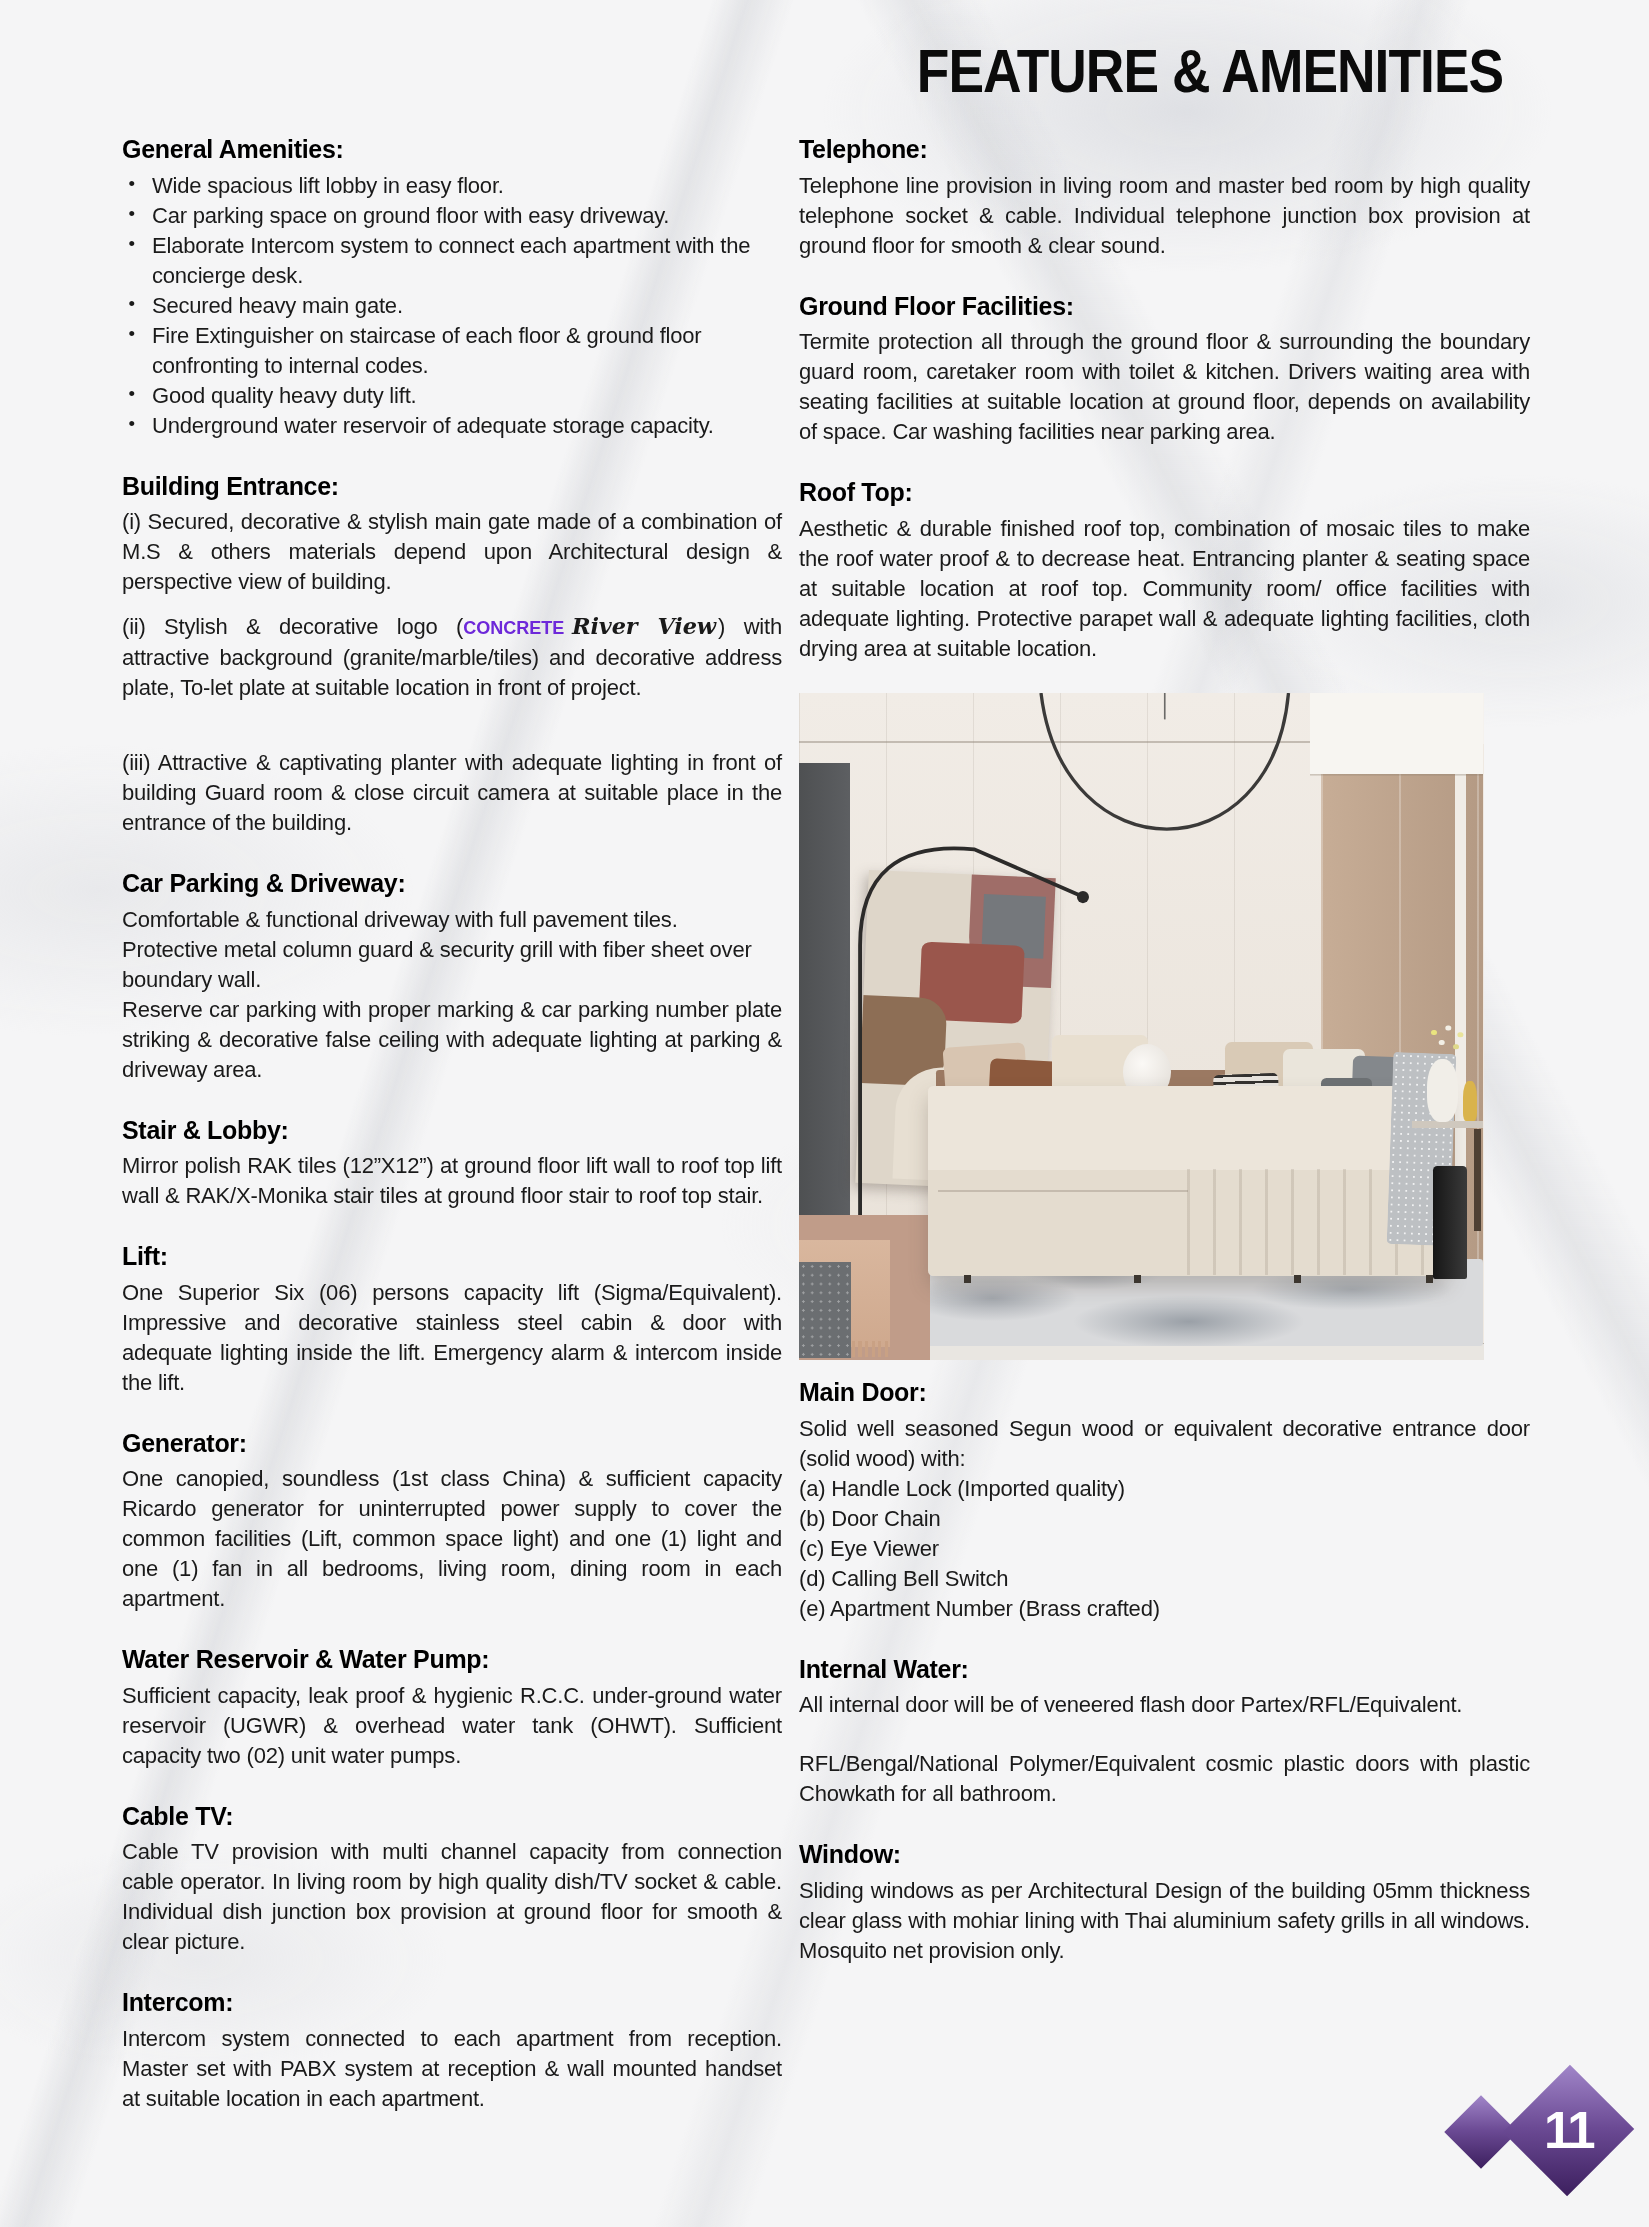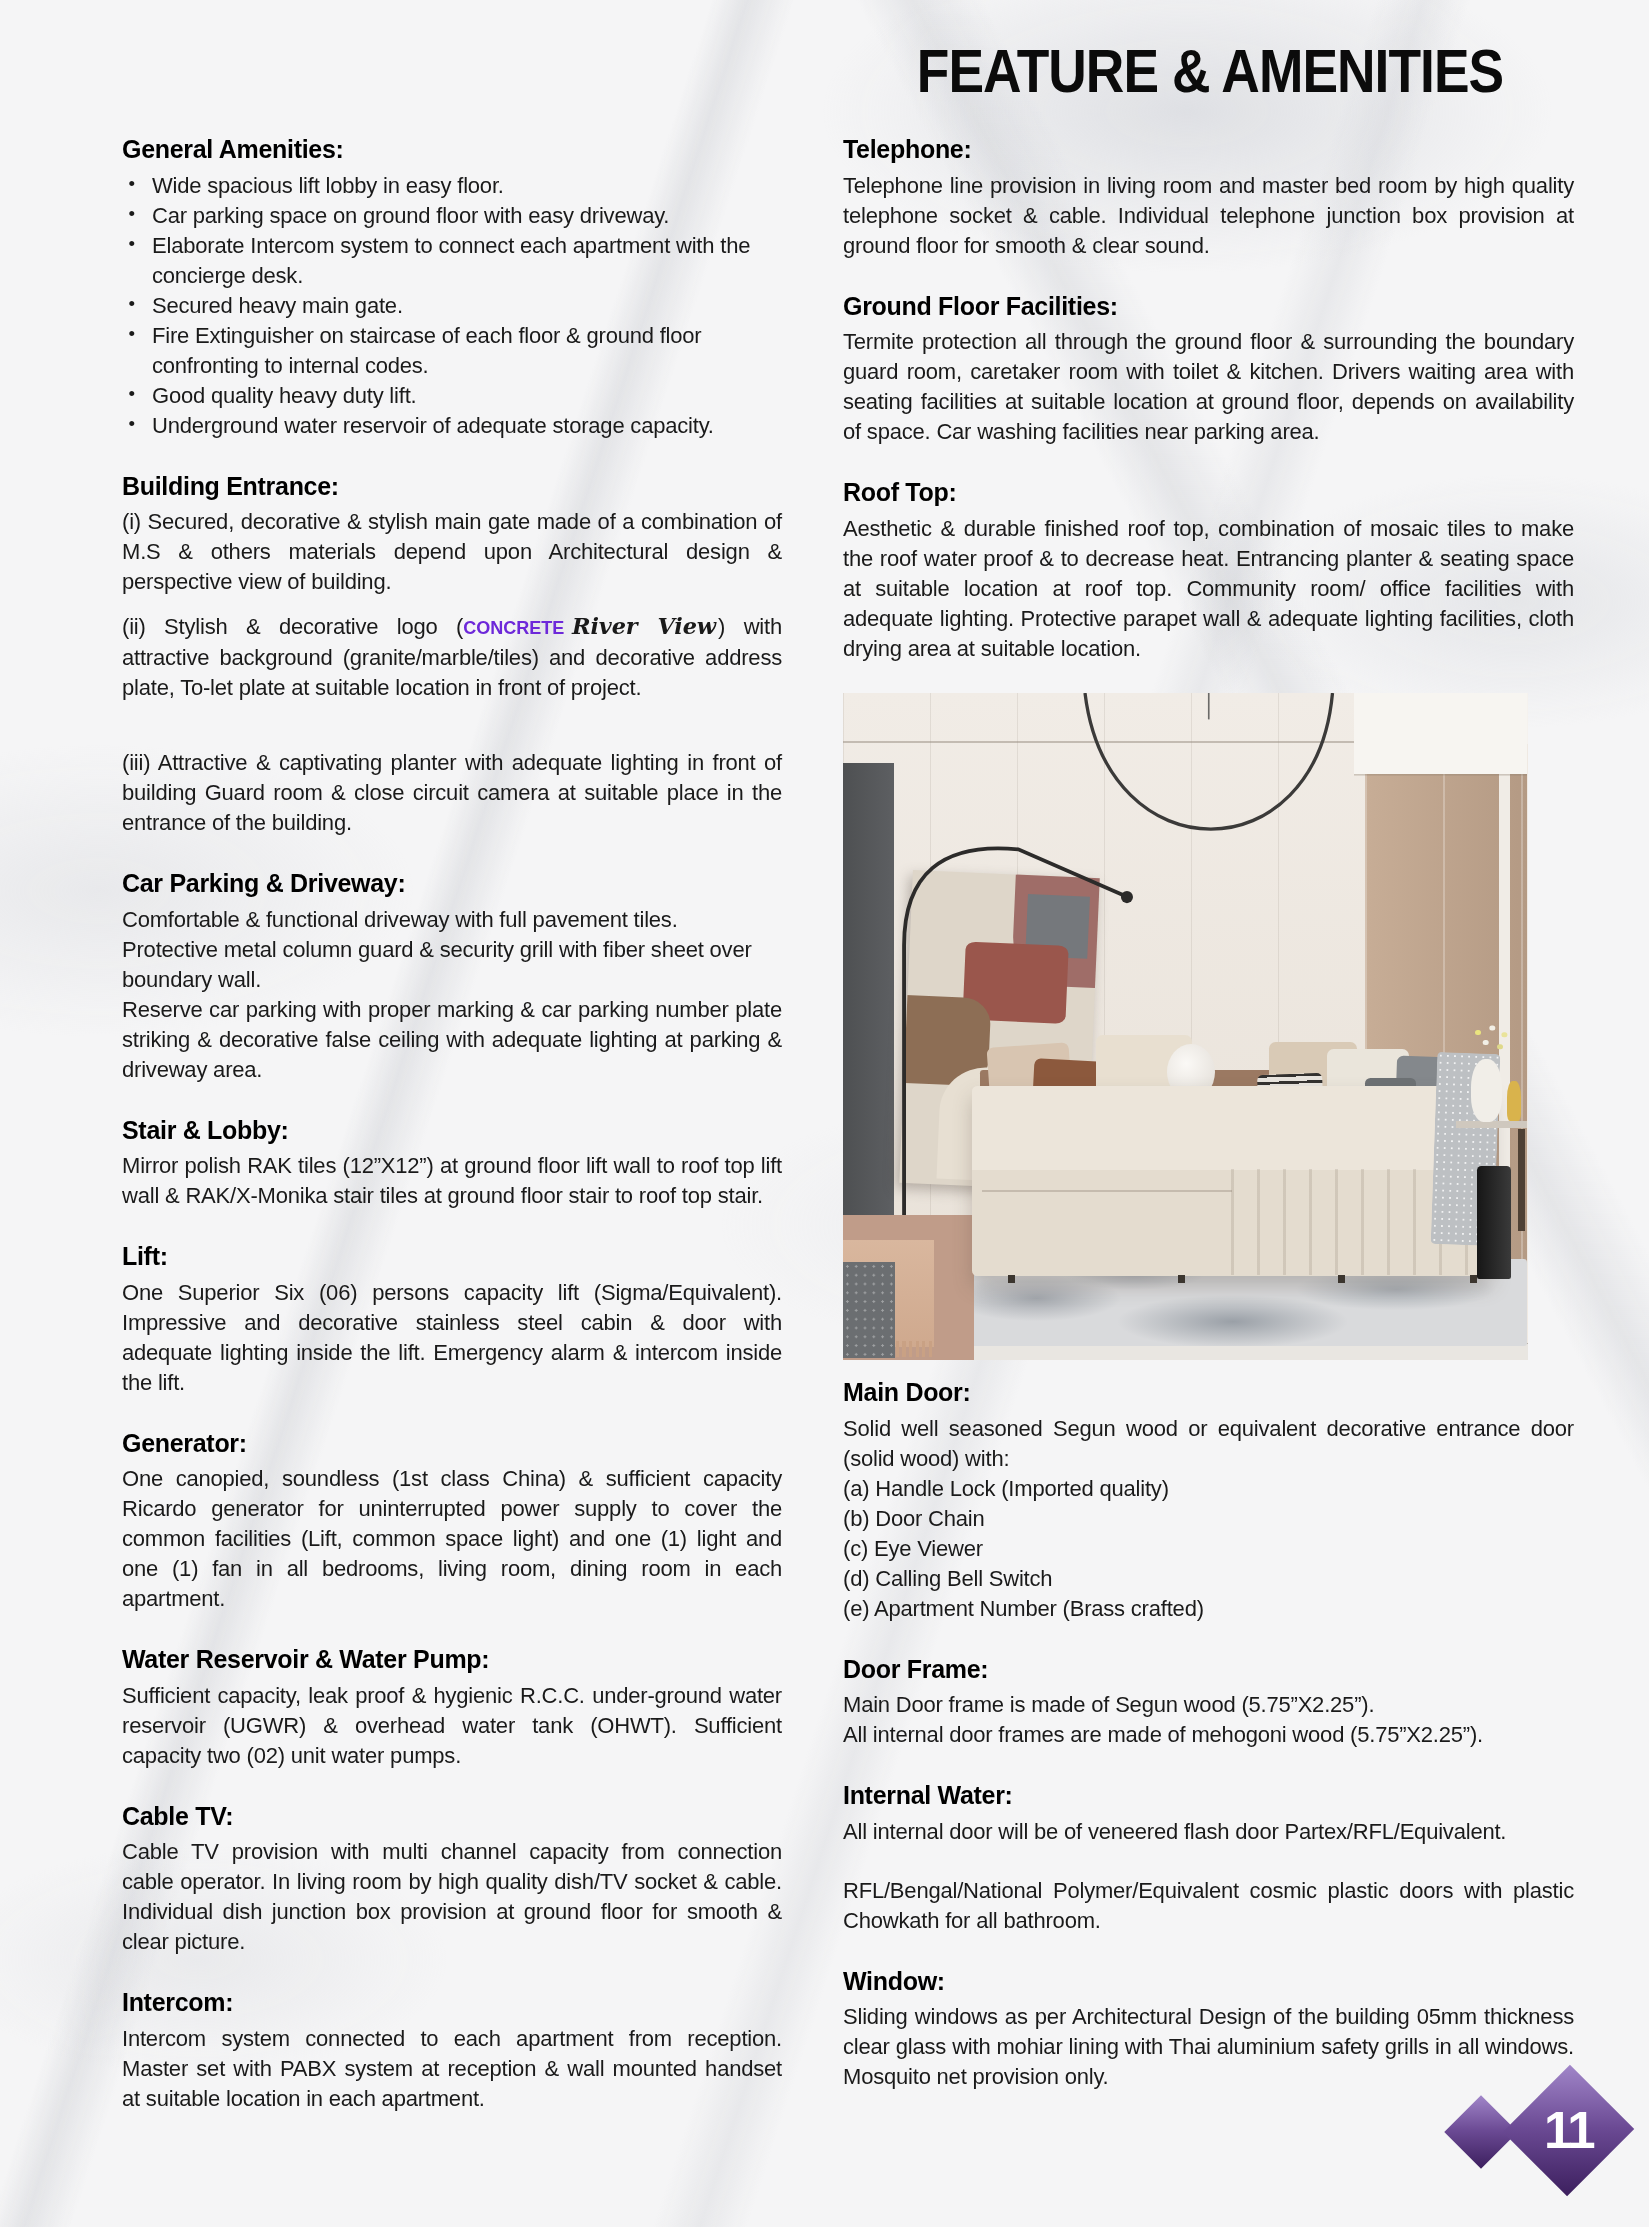"Telephone:" .col-right { left: 843px -> 799px }
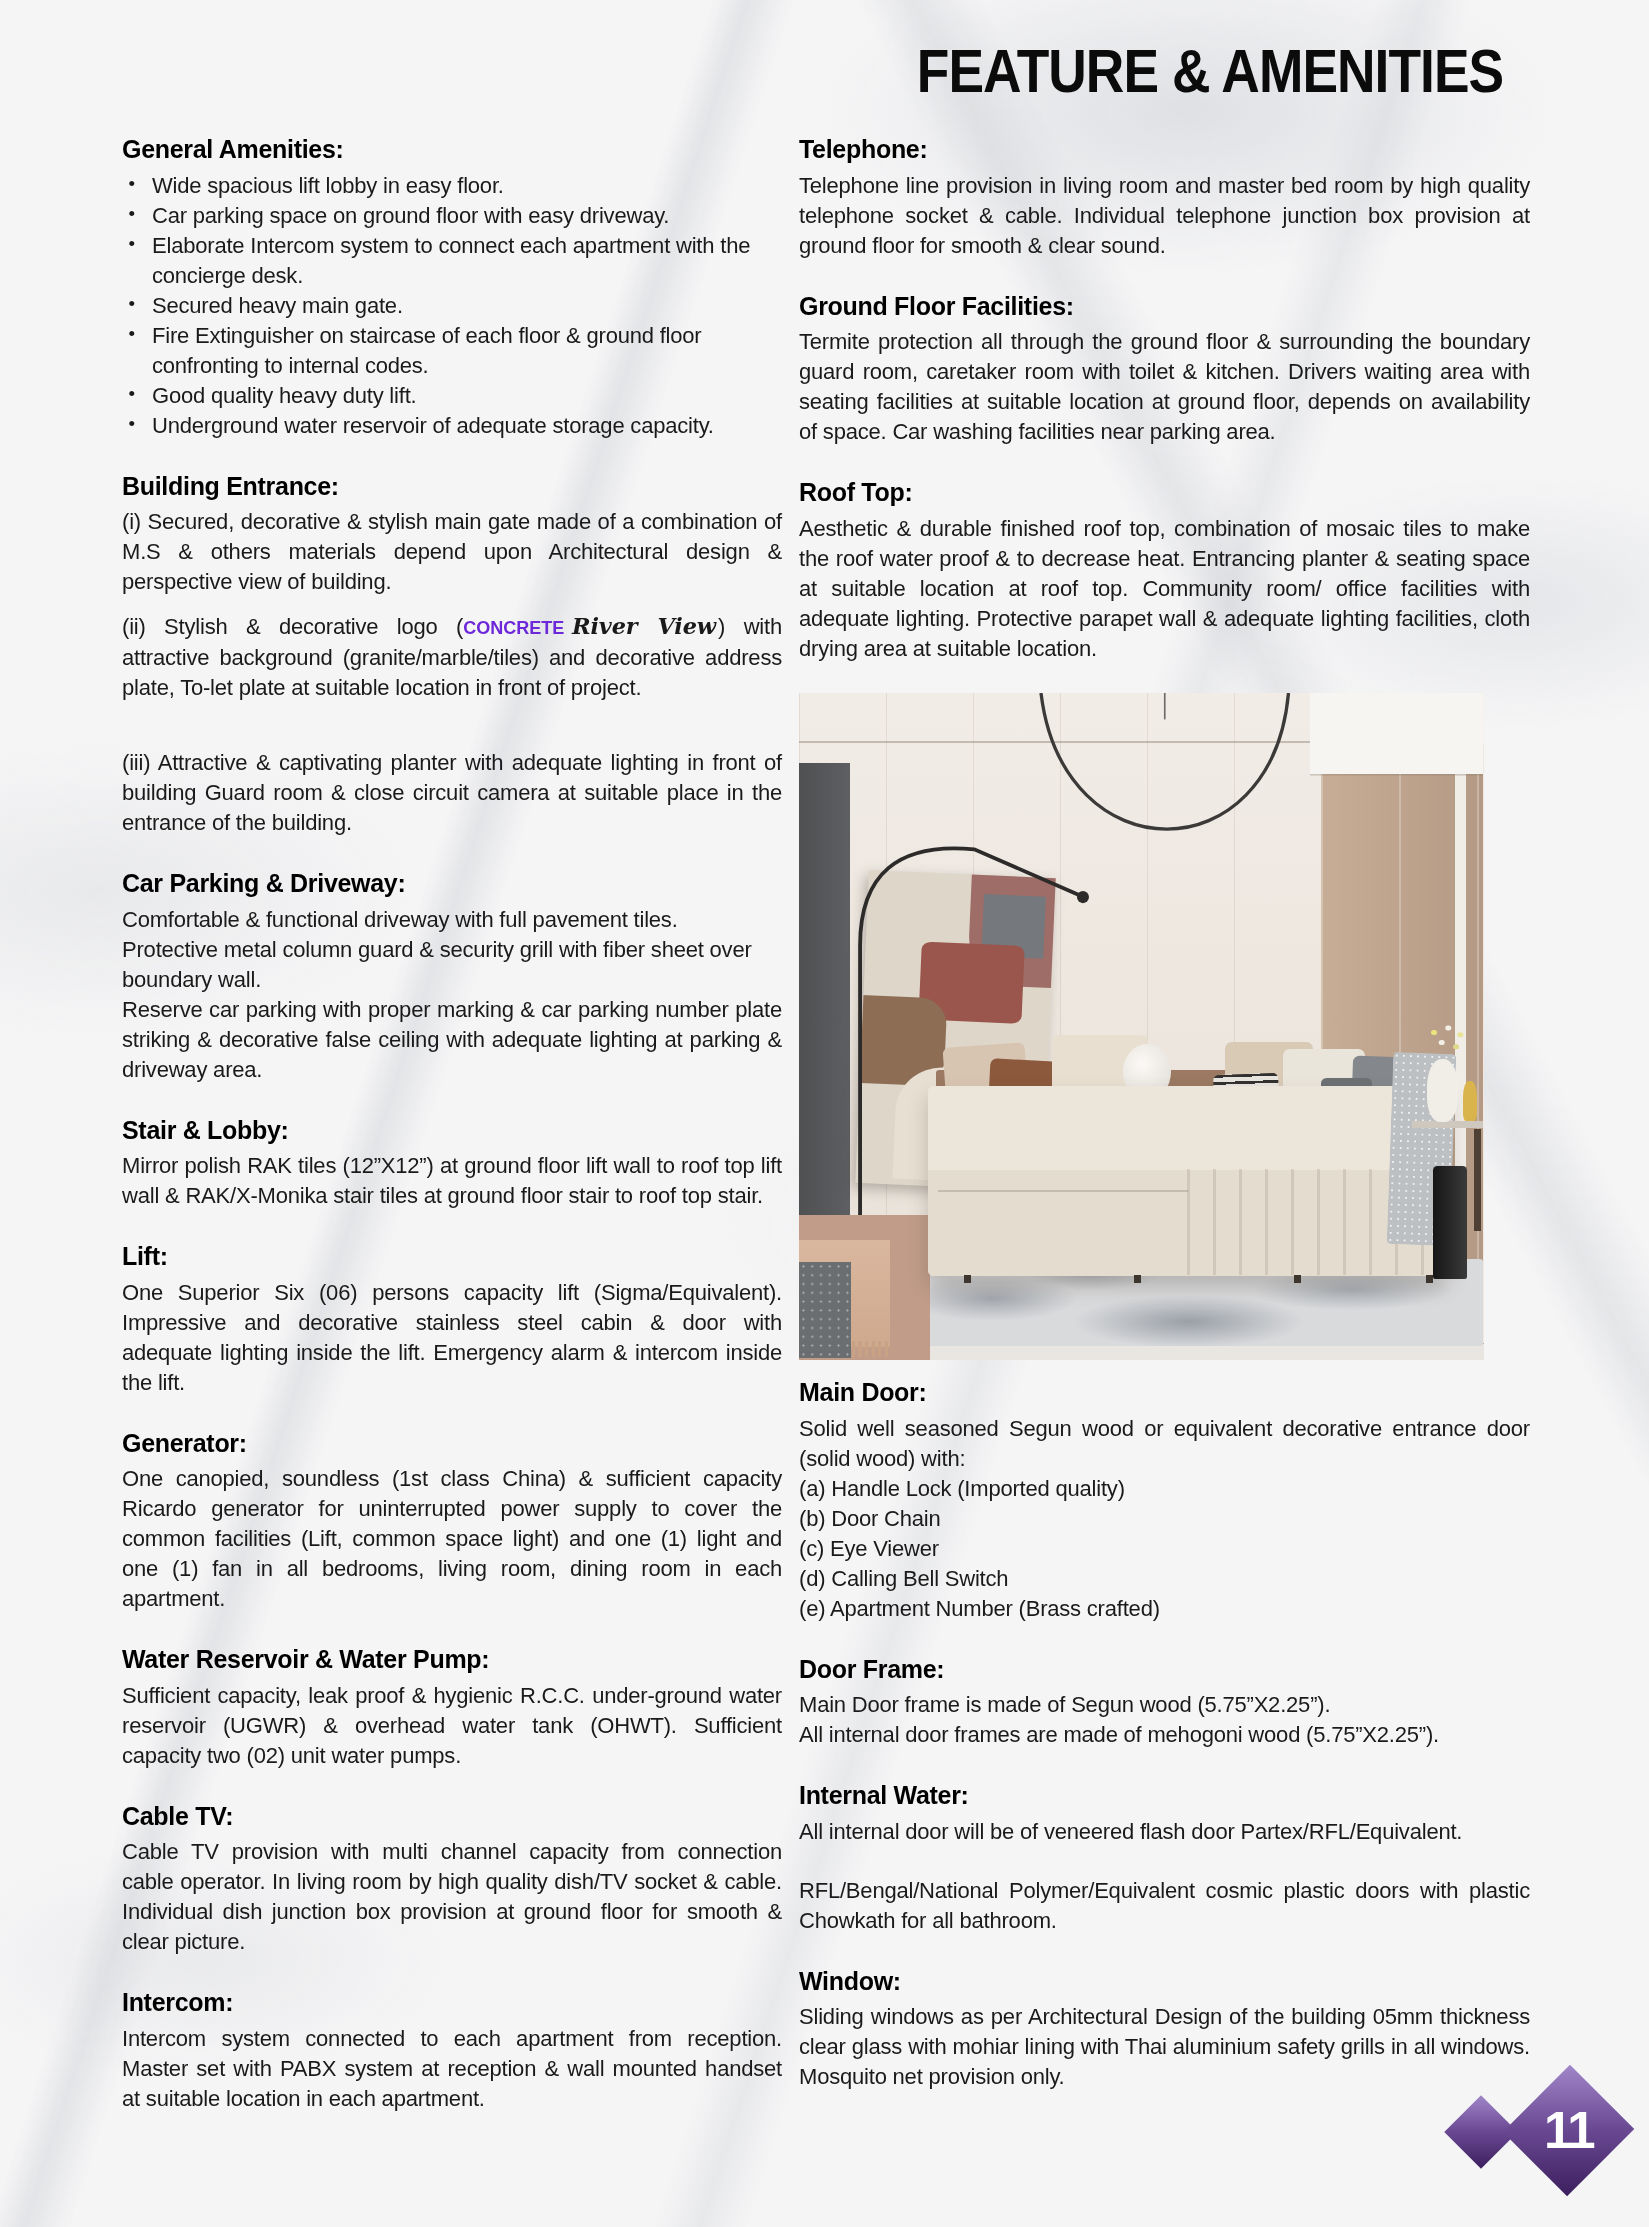"Door Frame:" section { html: <section> <h2>Door Frame:</h2> <p>Main Door frame is made of Segun wood (5.75”X2.25”).</p> <p>All internal door frames are made of mehogoni wood (5.75”X2.25”).</p> </section> -> none }
